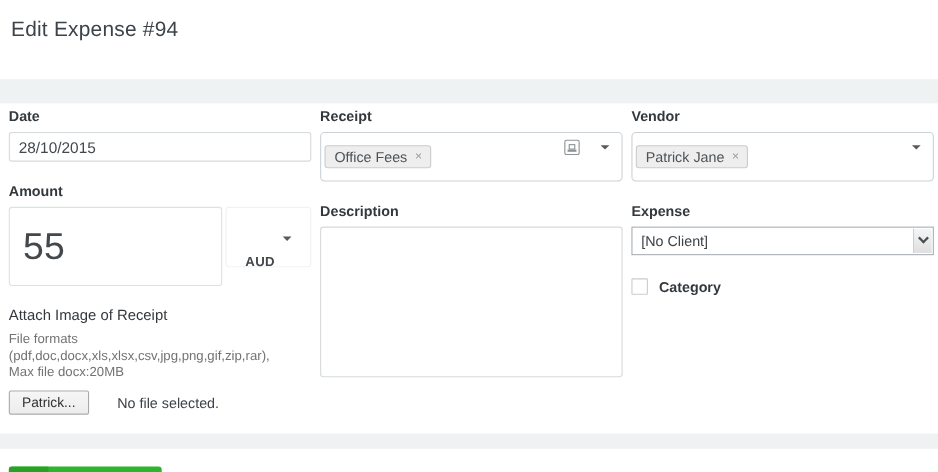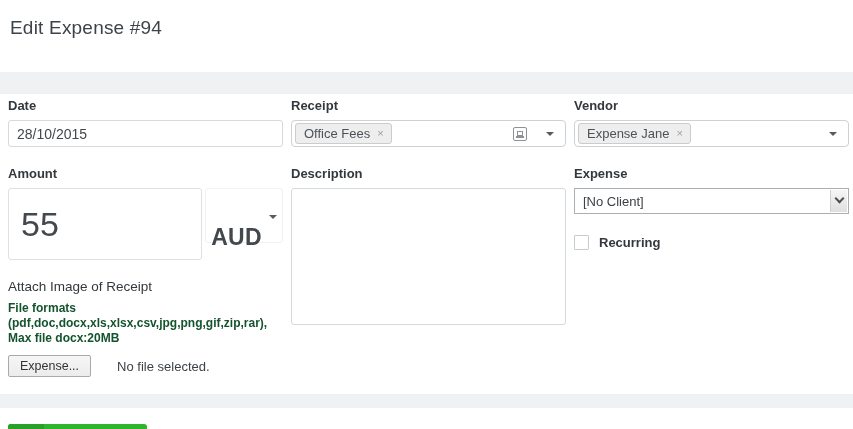"Office Fees" .tagbox { height: 27px -> 45px }
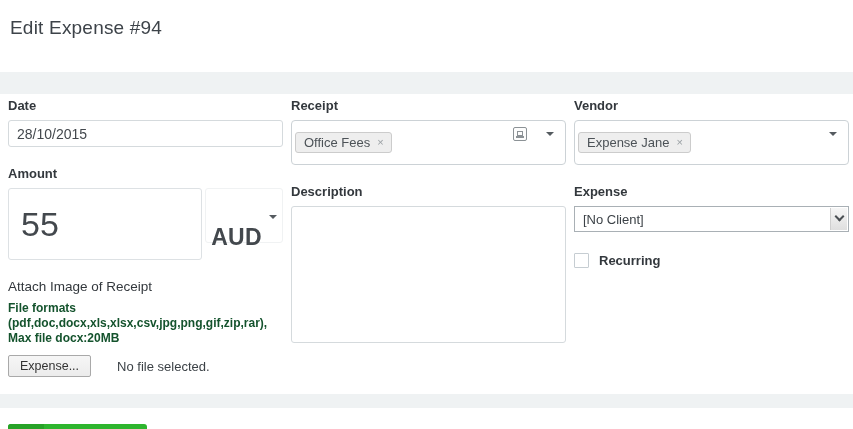"Expense Jane" span { text: Expense -> Patrick }
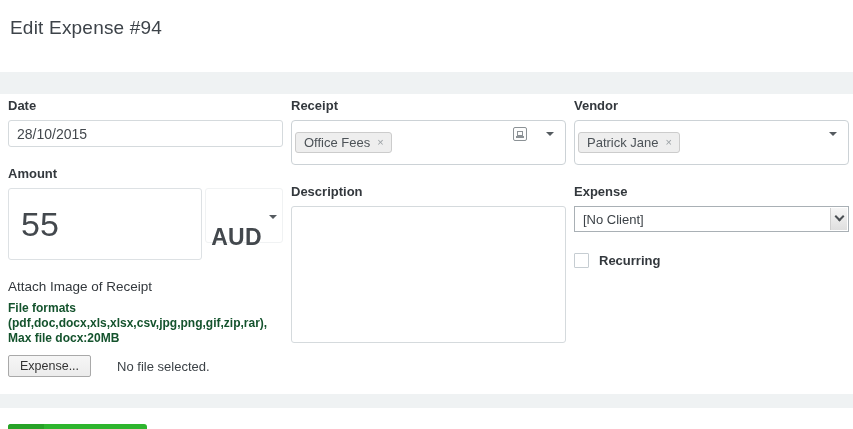"AUD" .currency-label { font-size: 23px -> 12px }
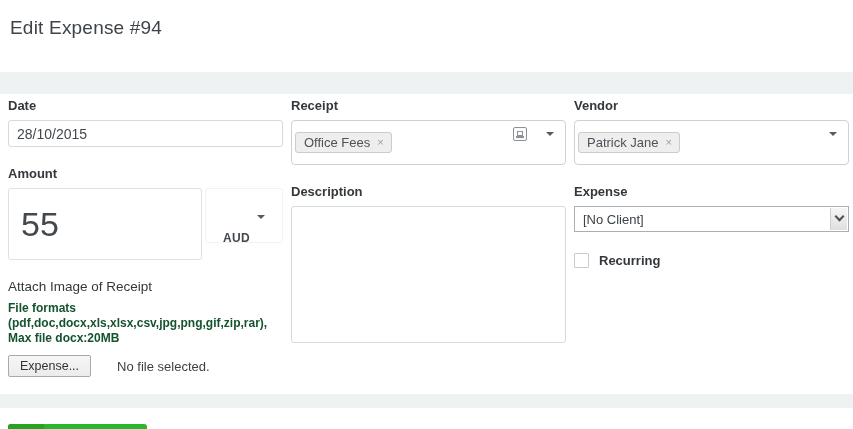"Recurring" span.recurring-label { text: Recurring -> Category }
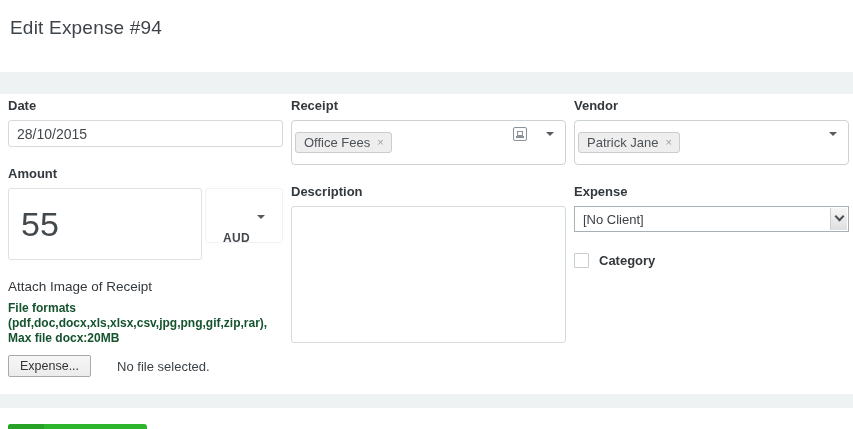"File formats" .hint { color: #14532d -> #737373; font-weight: bold -> none }
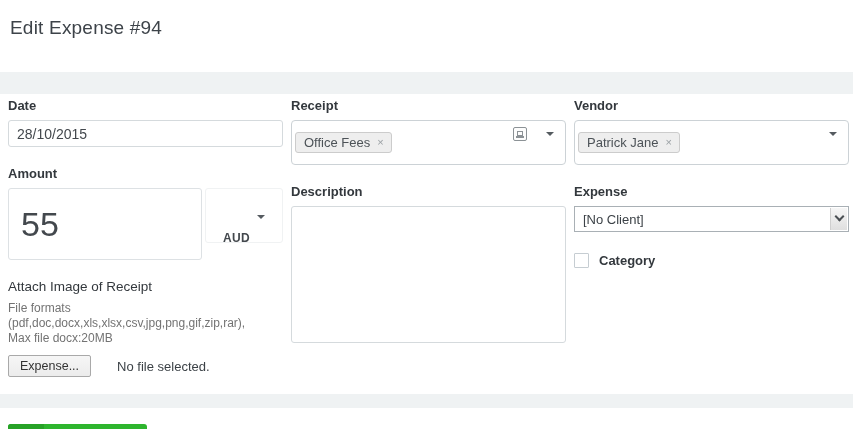"Expense..." button.browse-btn { text: Expense -> Patrick }
